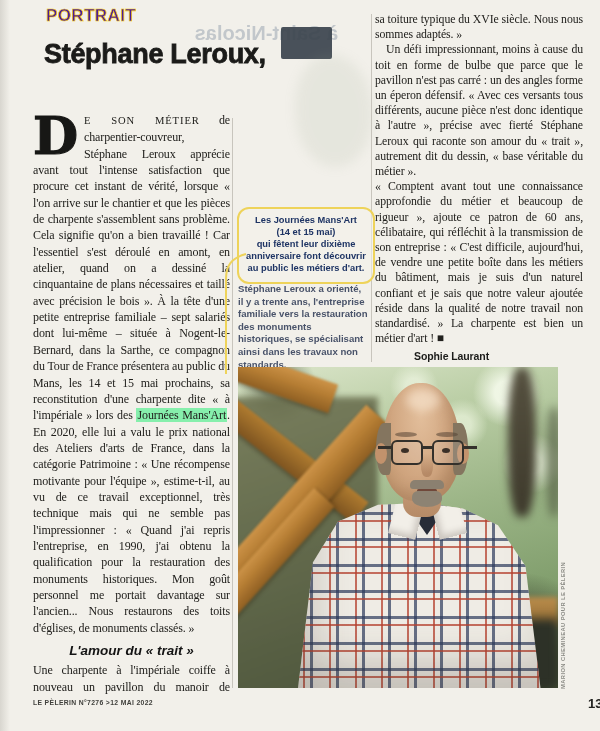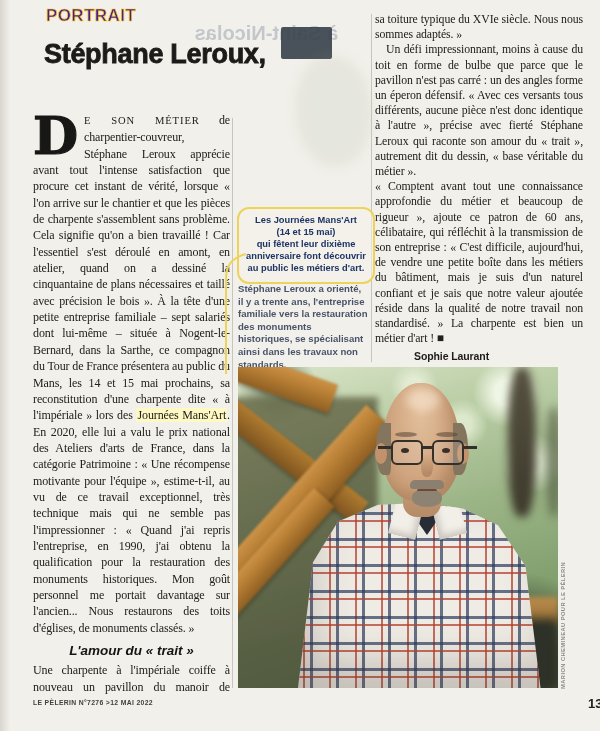"Journées Mans'Art" .hl { background: #fef9c3 -> #86efac }
